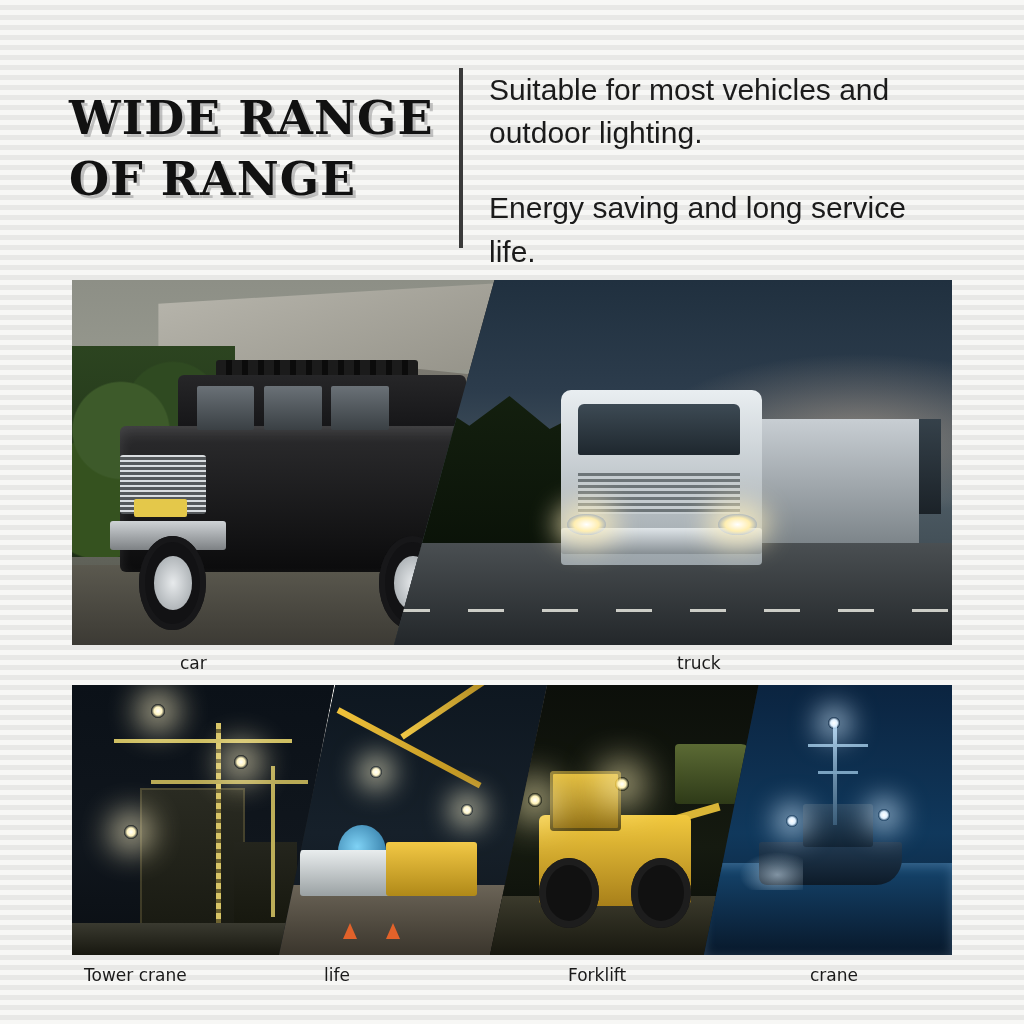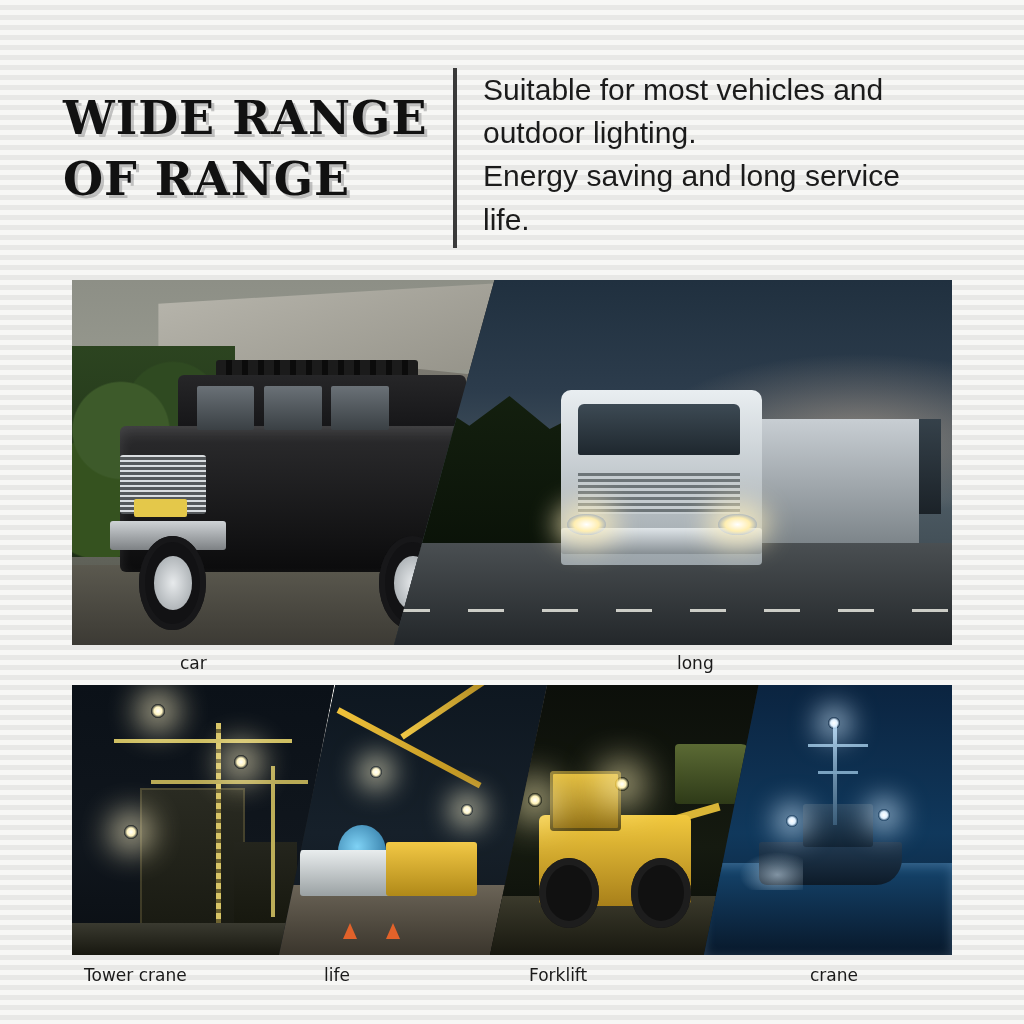"WIDE RANGE" .header { left: 63px -> 69px }
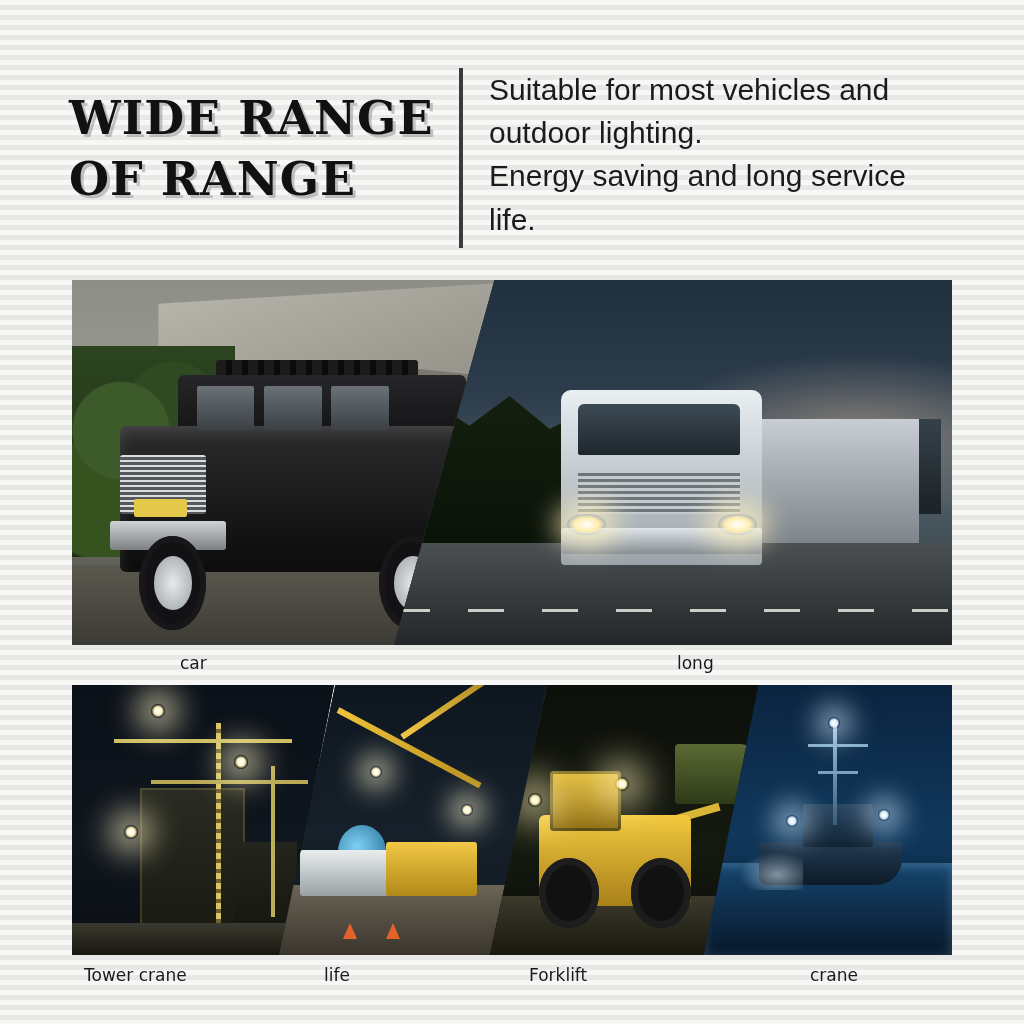"Energy saving and long service" .subhead p.second { margin-top: 0 -> 32px }
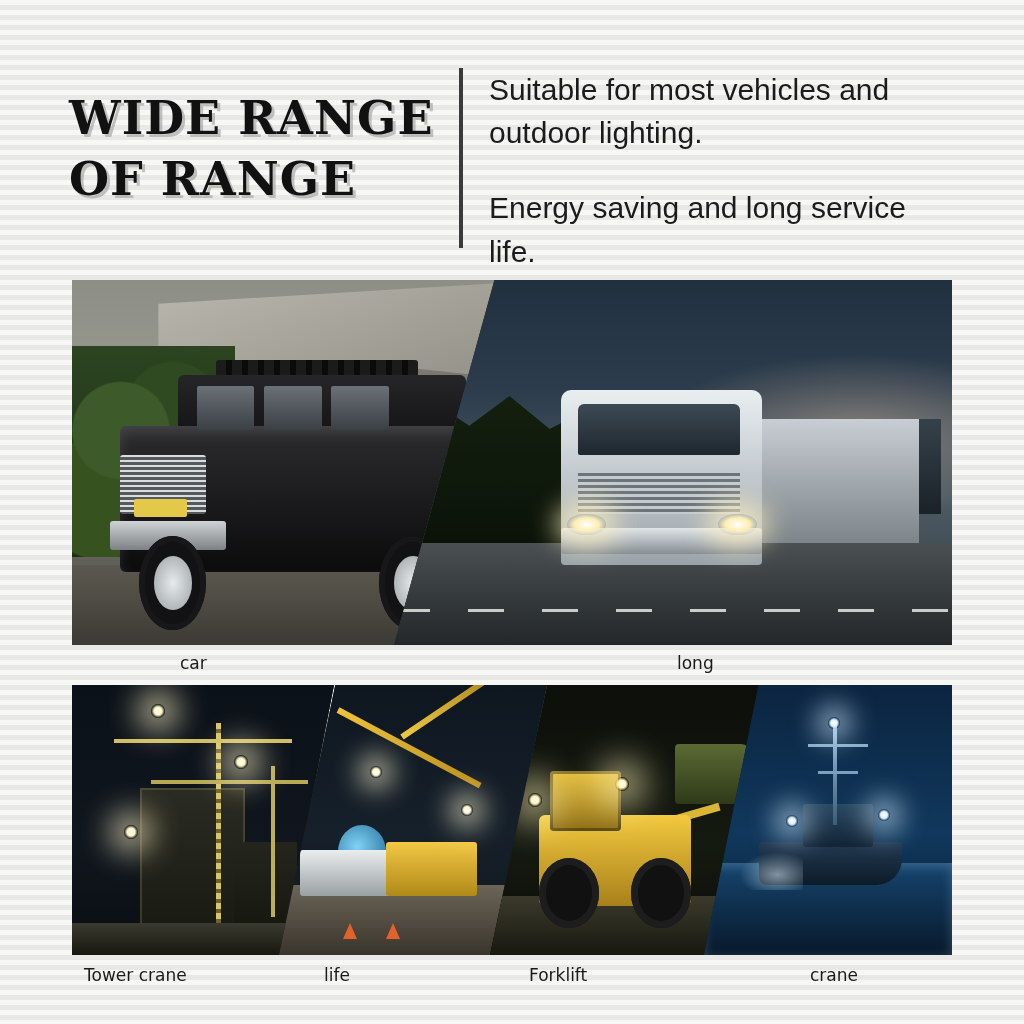"long" div.lbl { text: long -> truck }
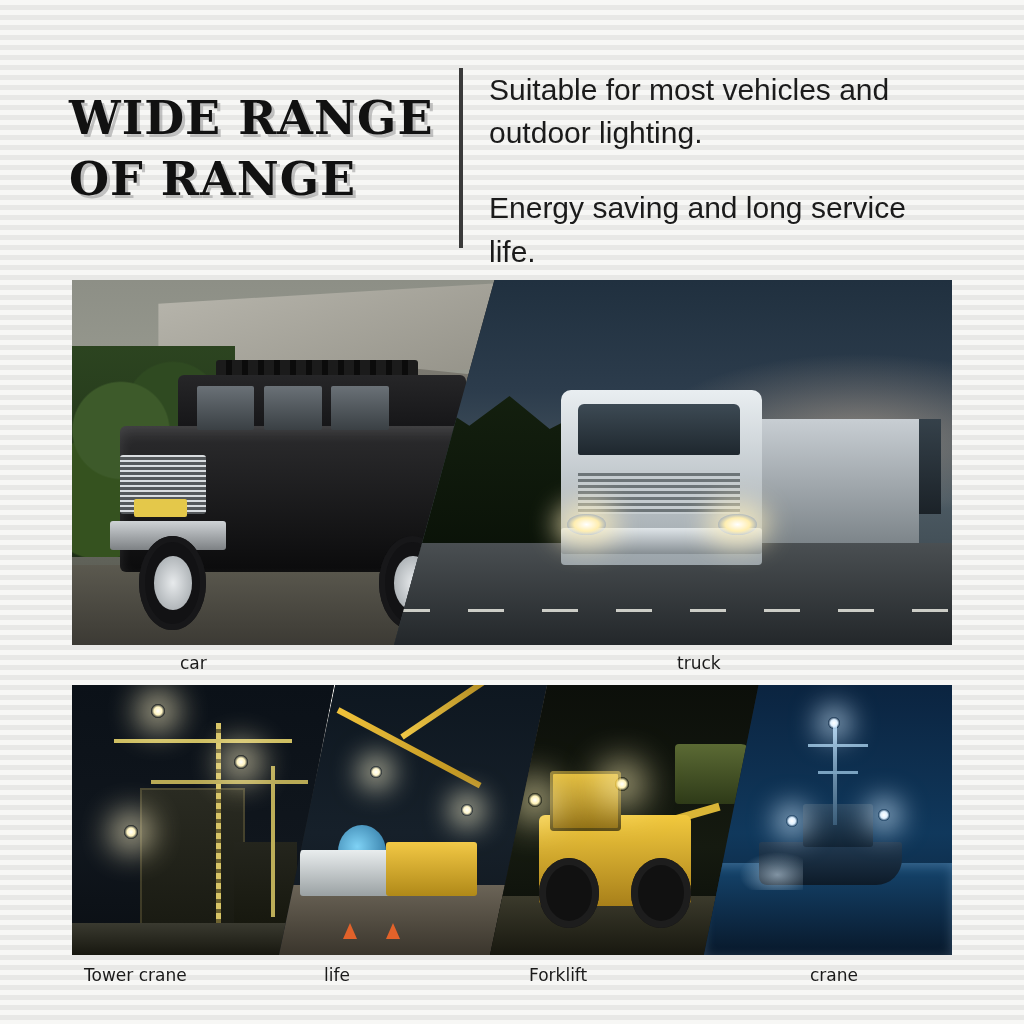"Forklift" .lbl-fork { left: 457px -> 496px }
